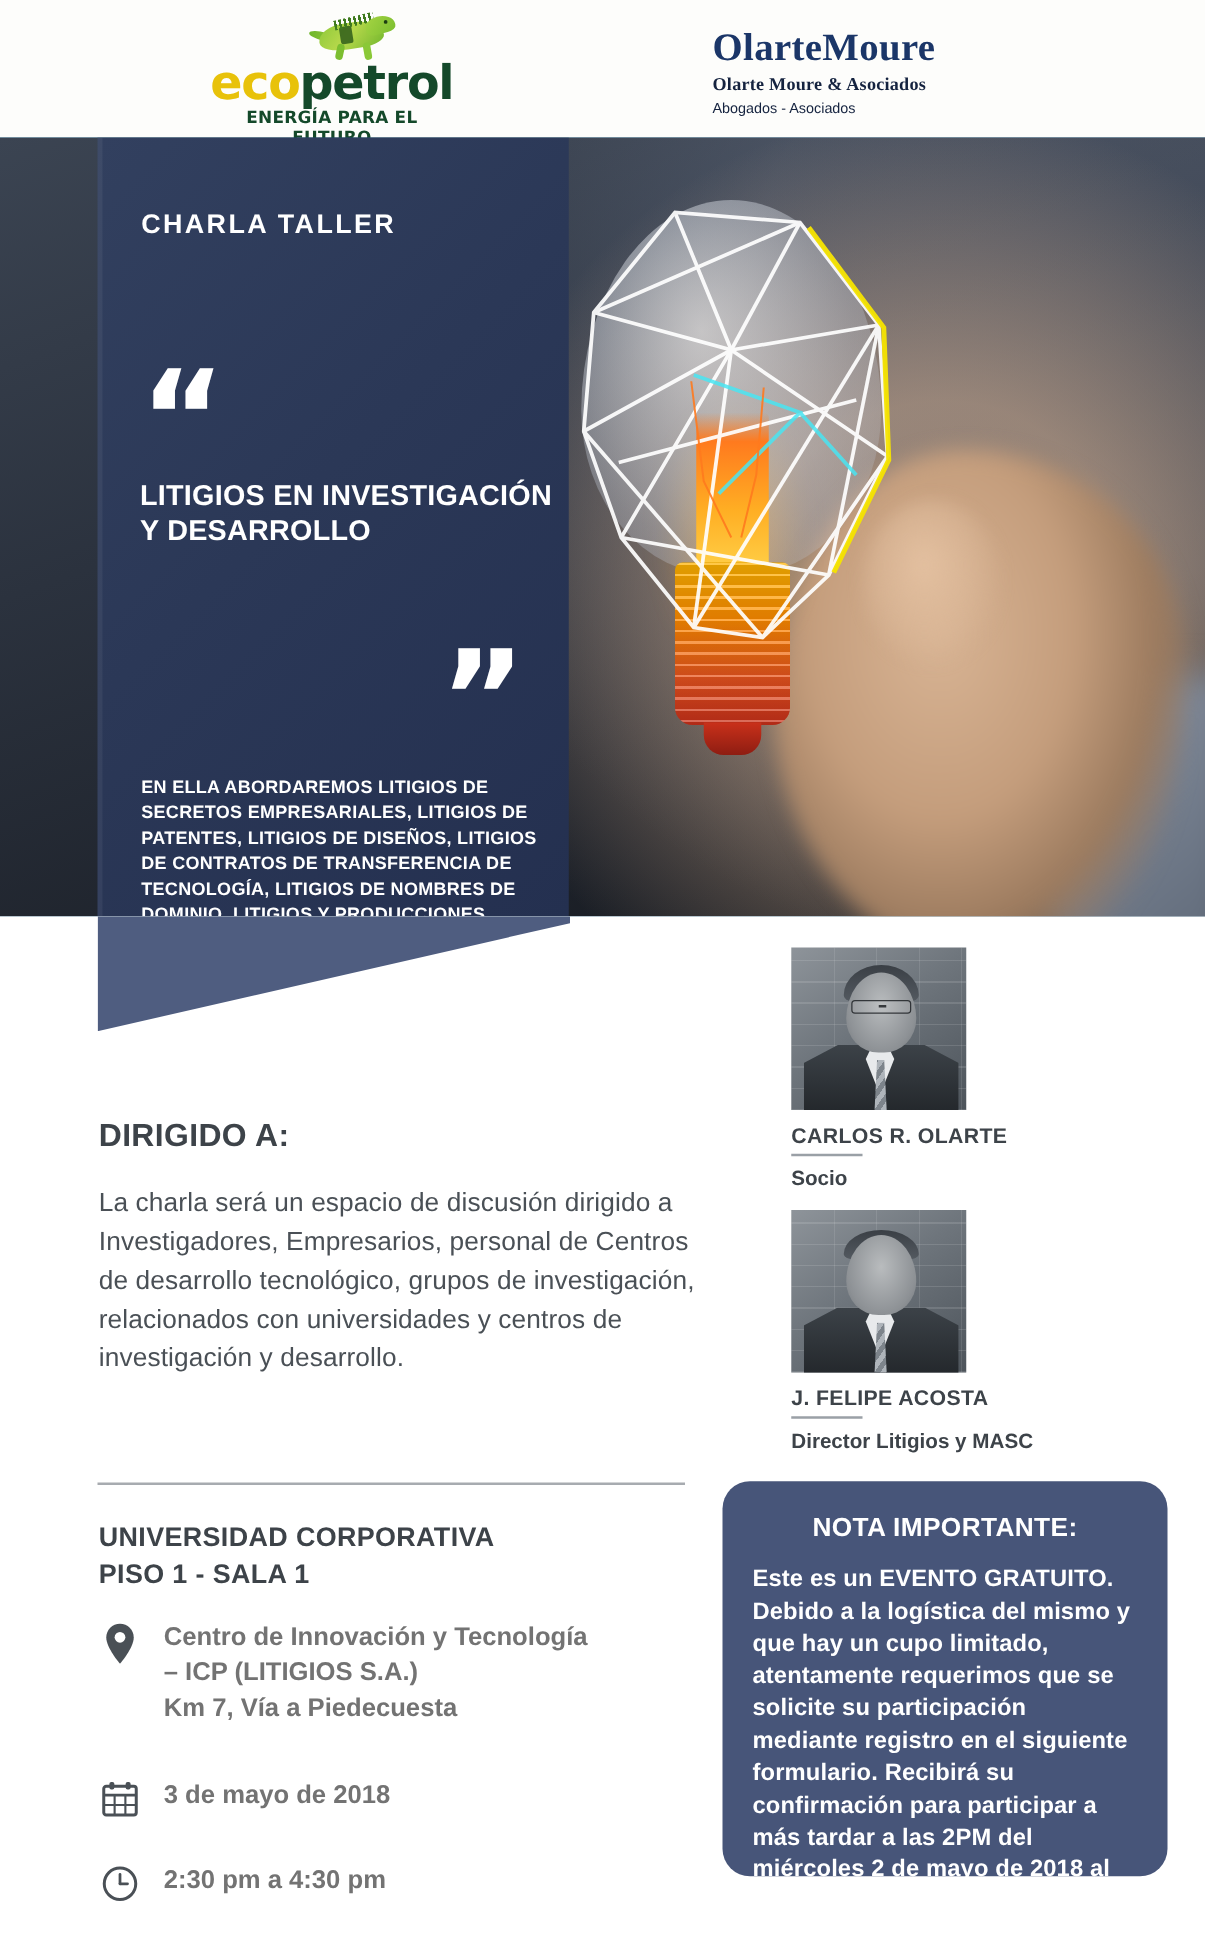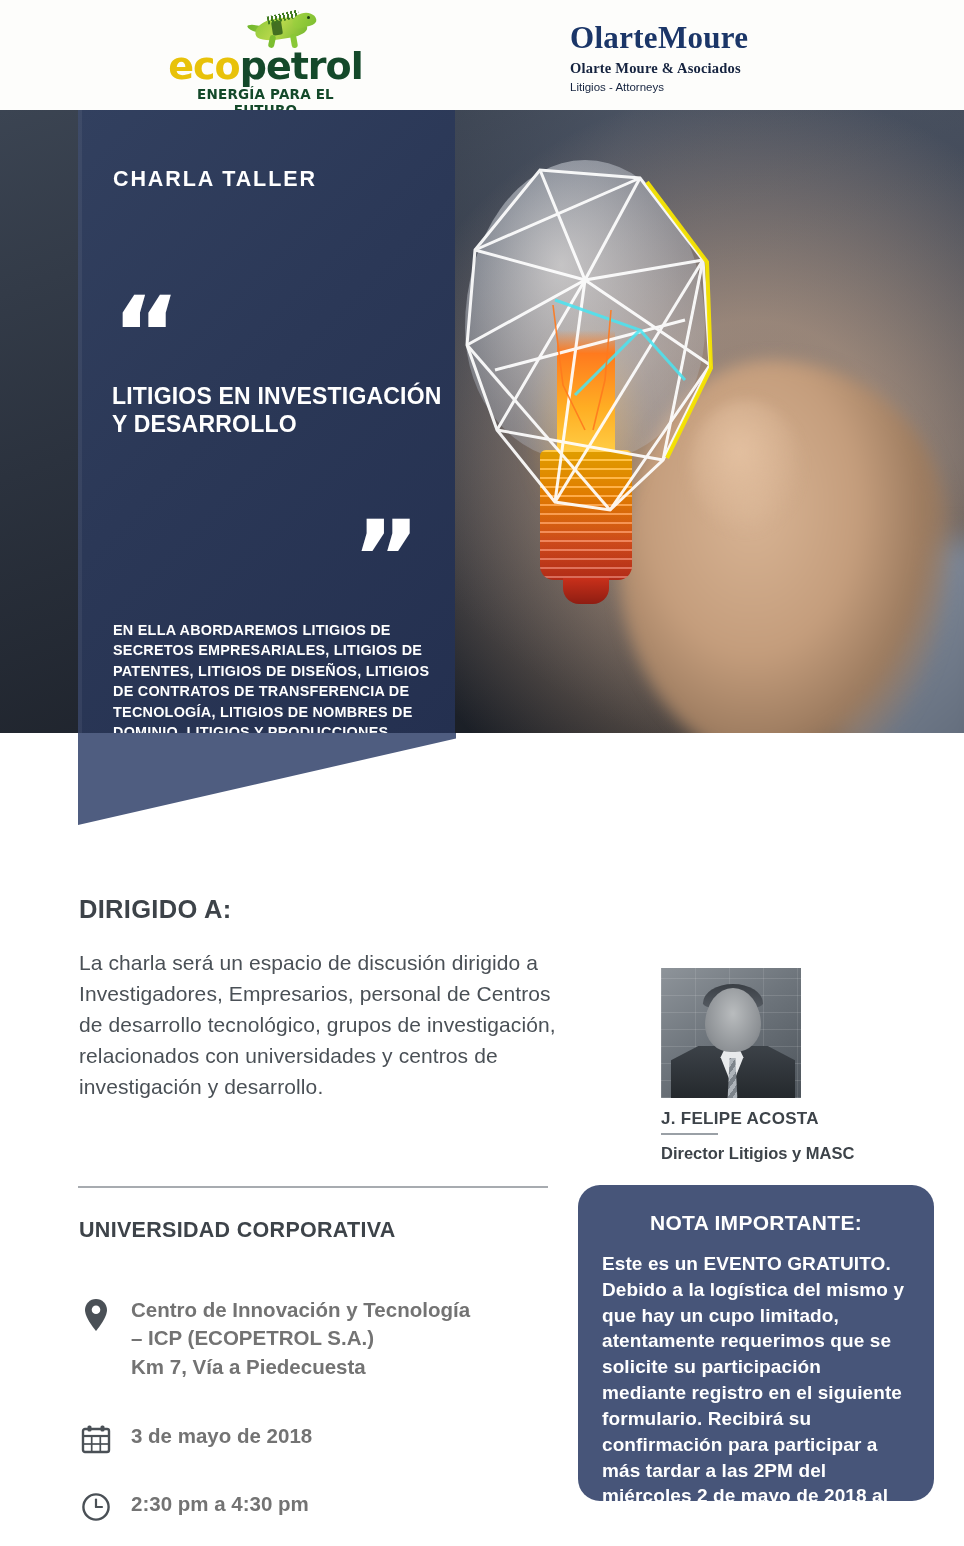"Litigios - Attorneys" div.om-sub2 { text: Litigios - Attorneys -> Abogados - Asociados }
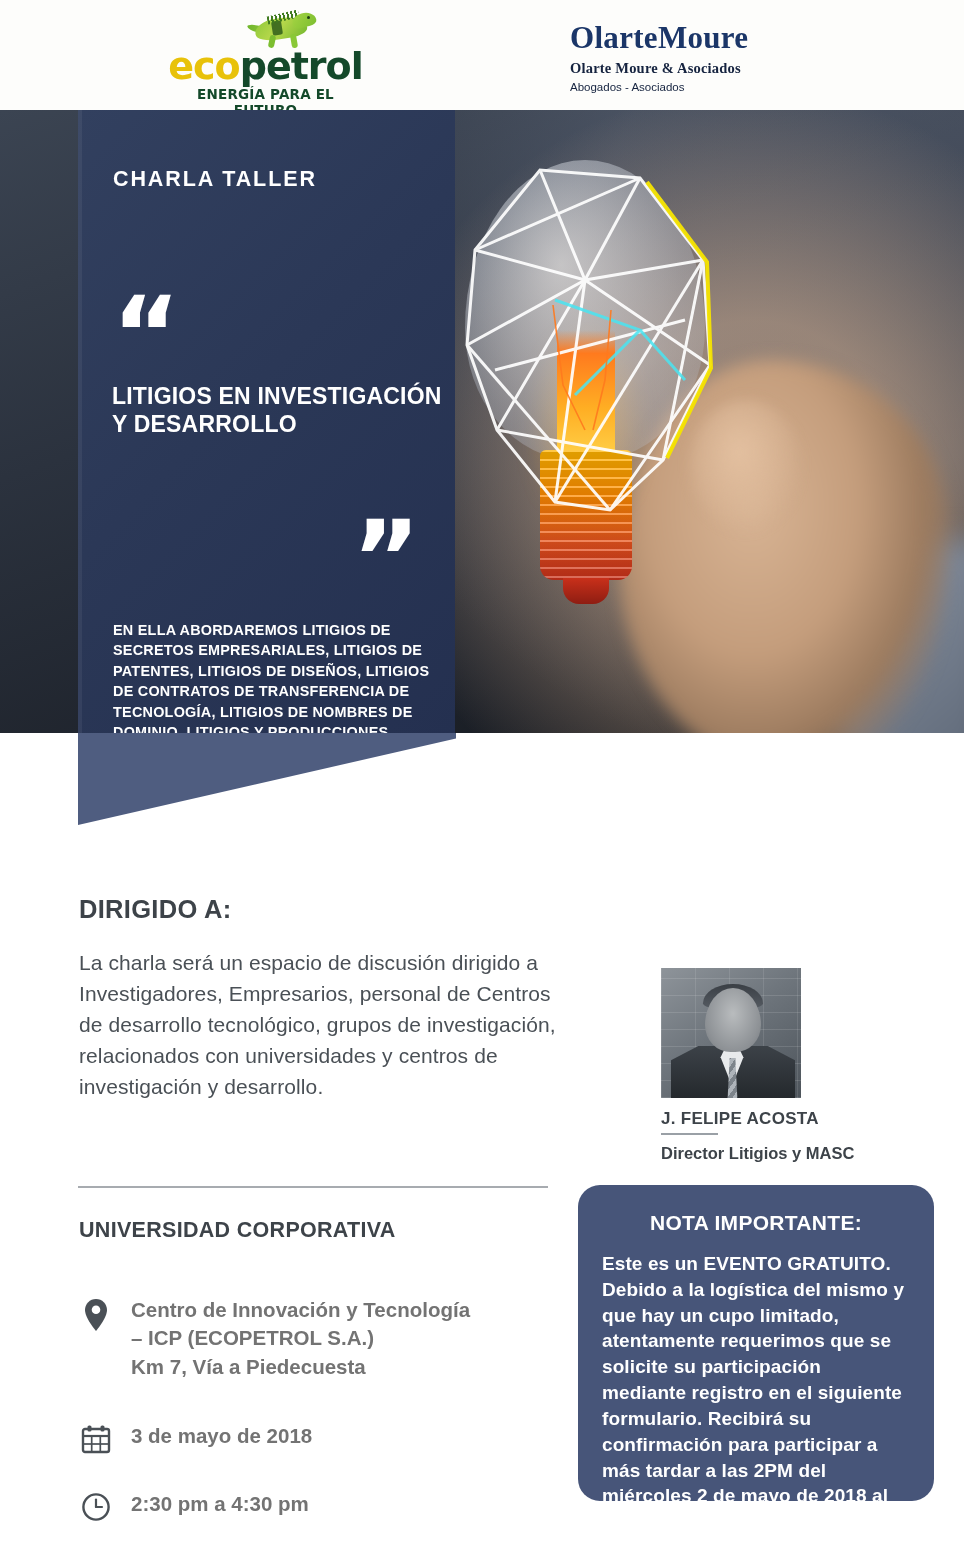"CARLOS R. OLARTE" div.speaker { html: none -> <div> <div> <div></div> <div></div> <div></div> <div></div> <div></div> <div></div> <div></div> </div> <div>CARLOS R. OLARTE</div> <div></div> <div>Socio</div> </div> }
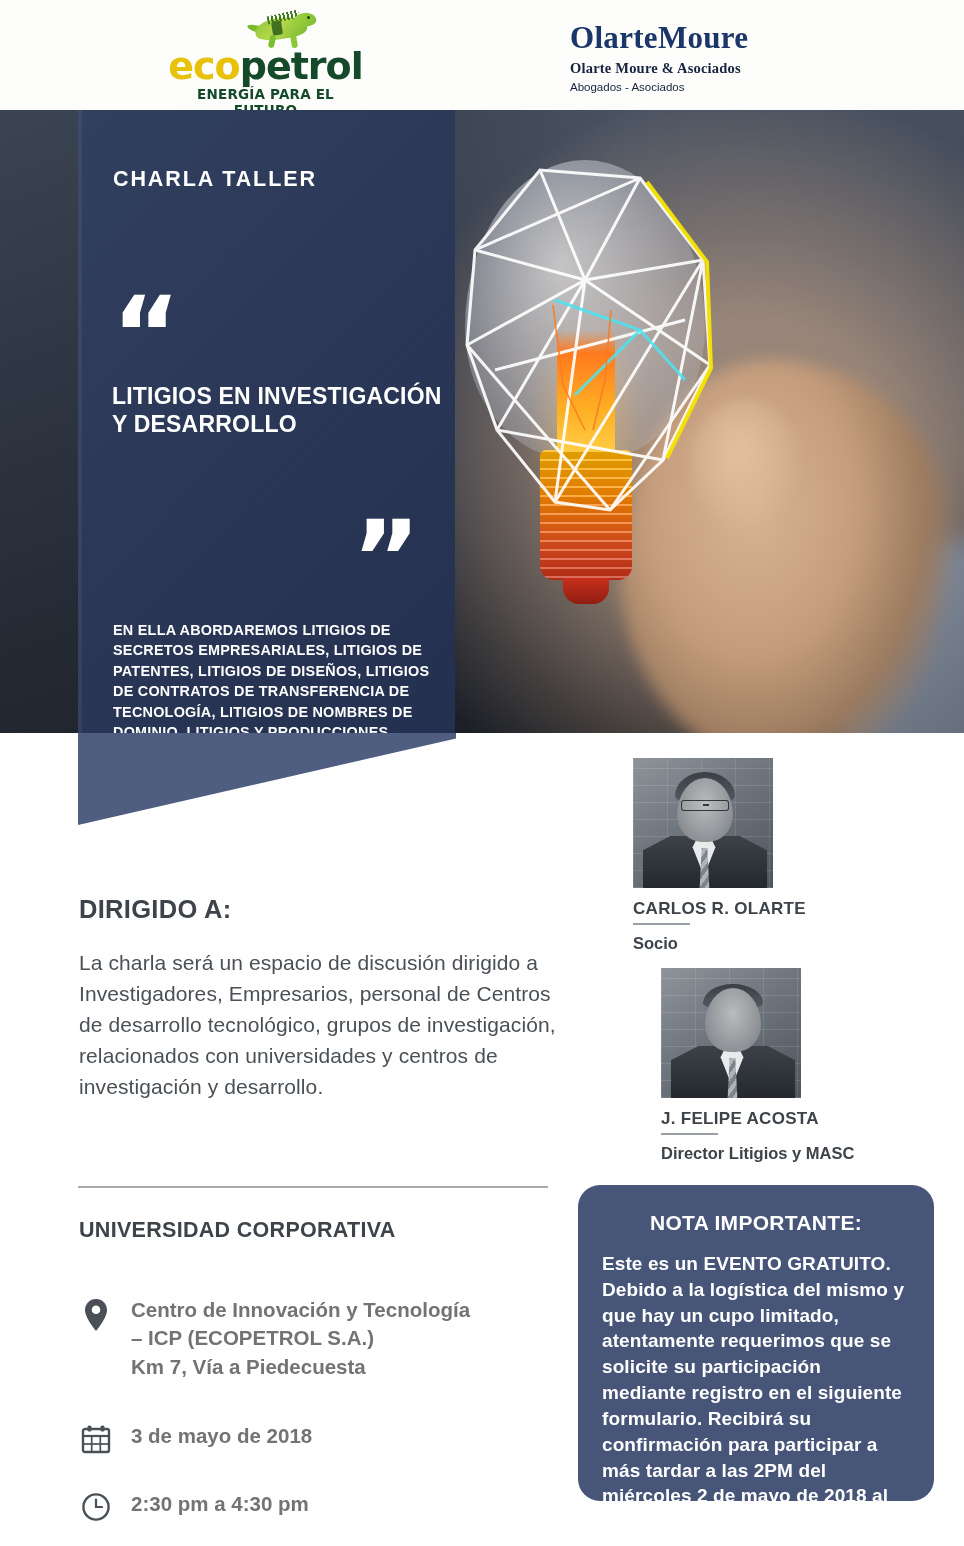"J. FELIPE ACOSTA" div.speaker { margin-left: 28px -> none }
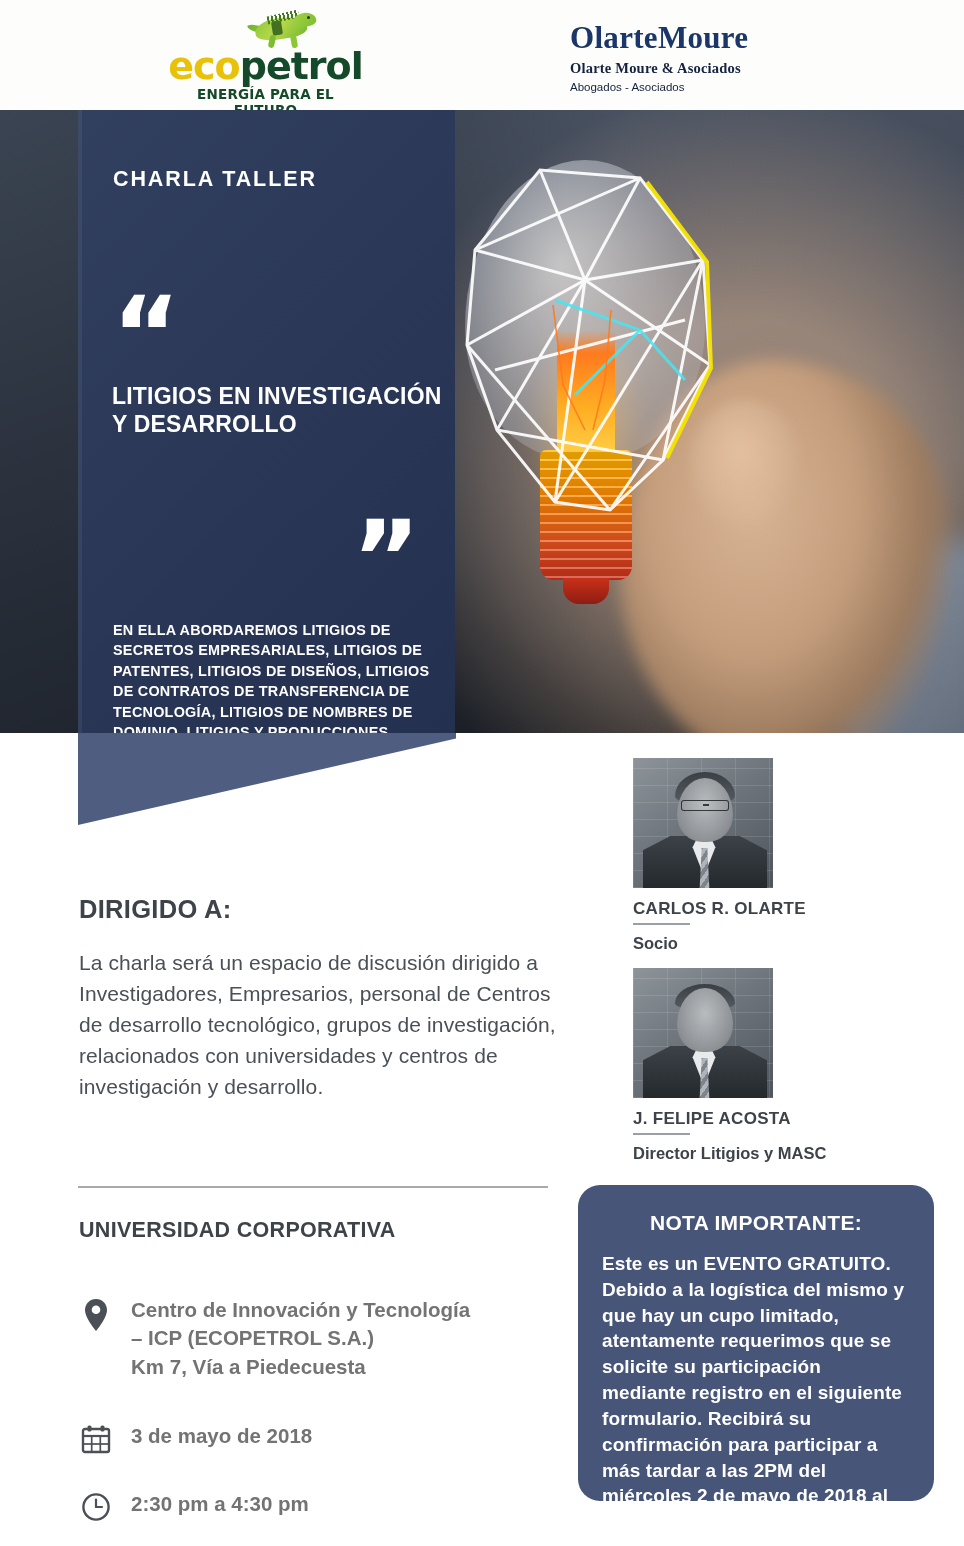"PISO 1 - SALA 1" div { html: none -> <div>PISO 1 - SALA 1</div> }
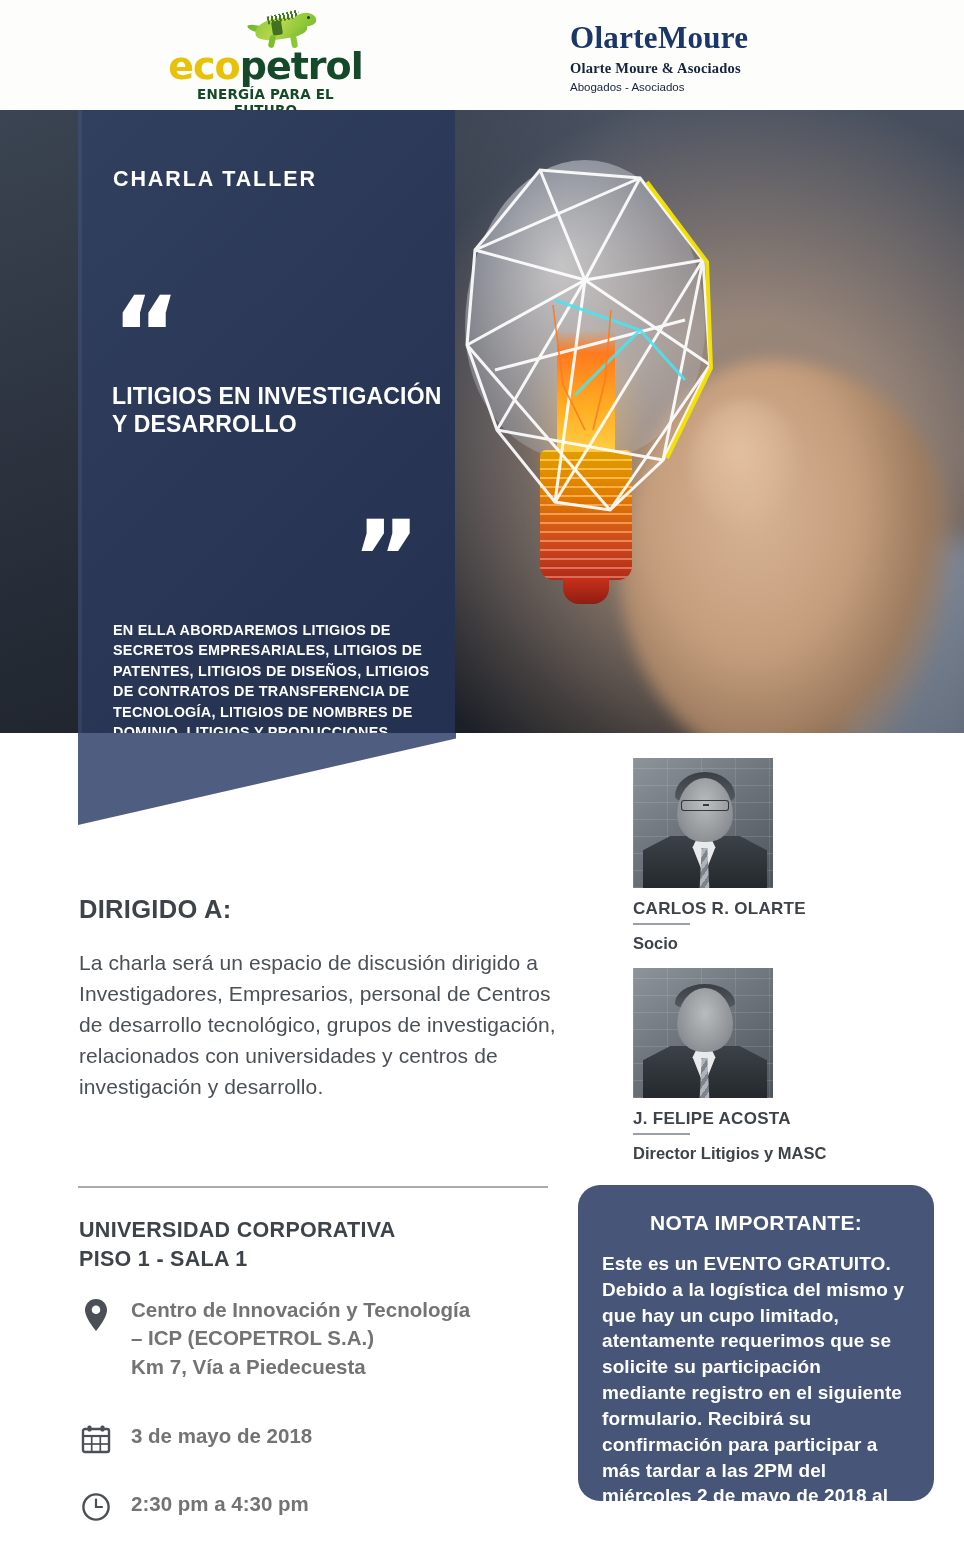"– ICP (ECOPETROL S.A.)" div { text: ECOPETROL -> LITIGIOS }
